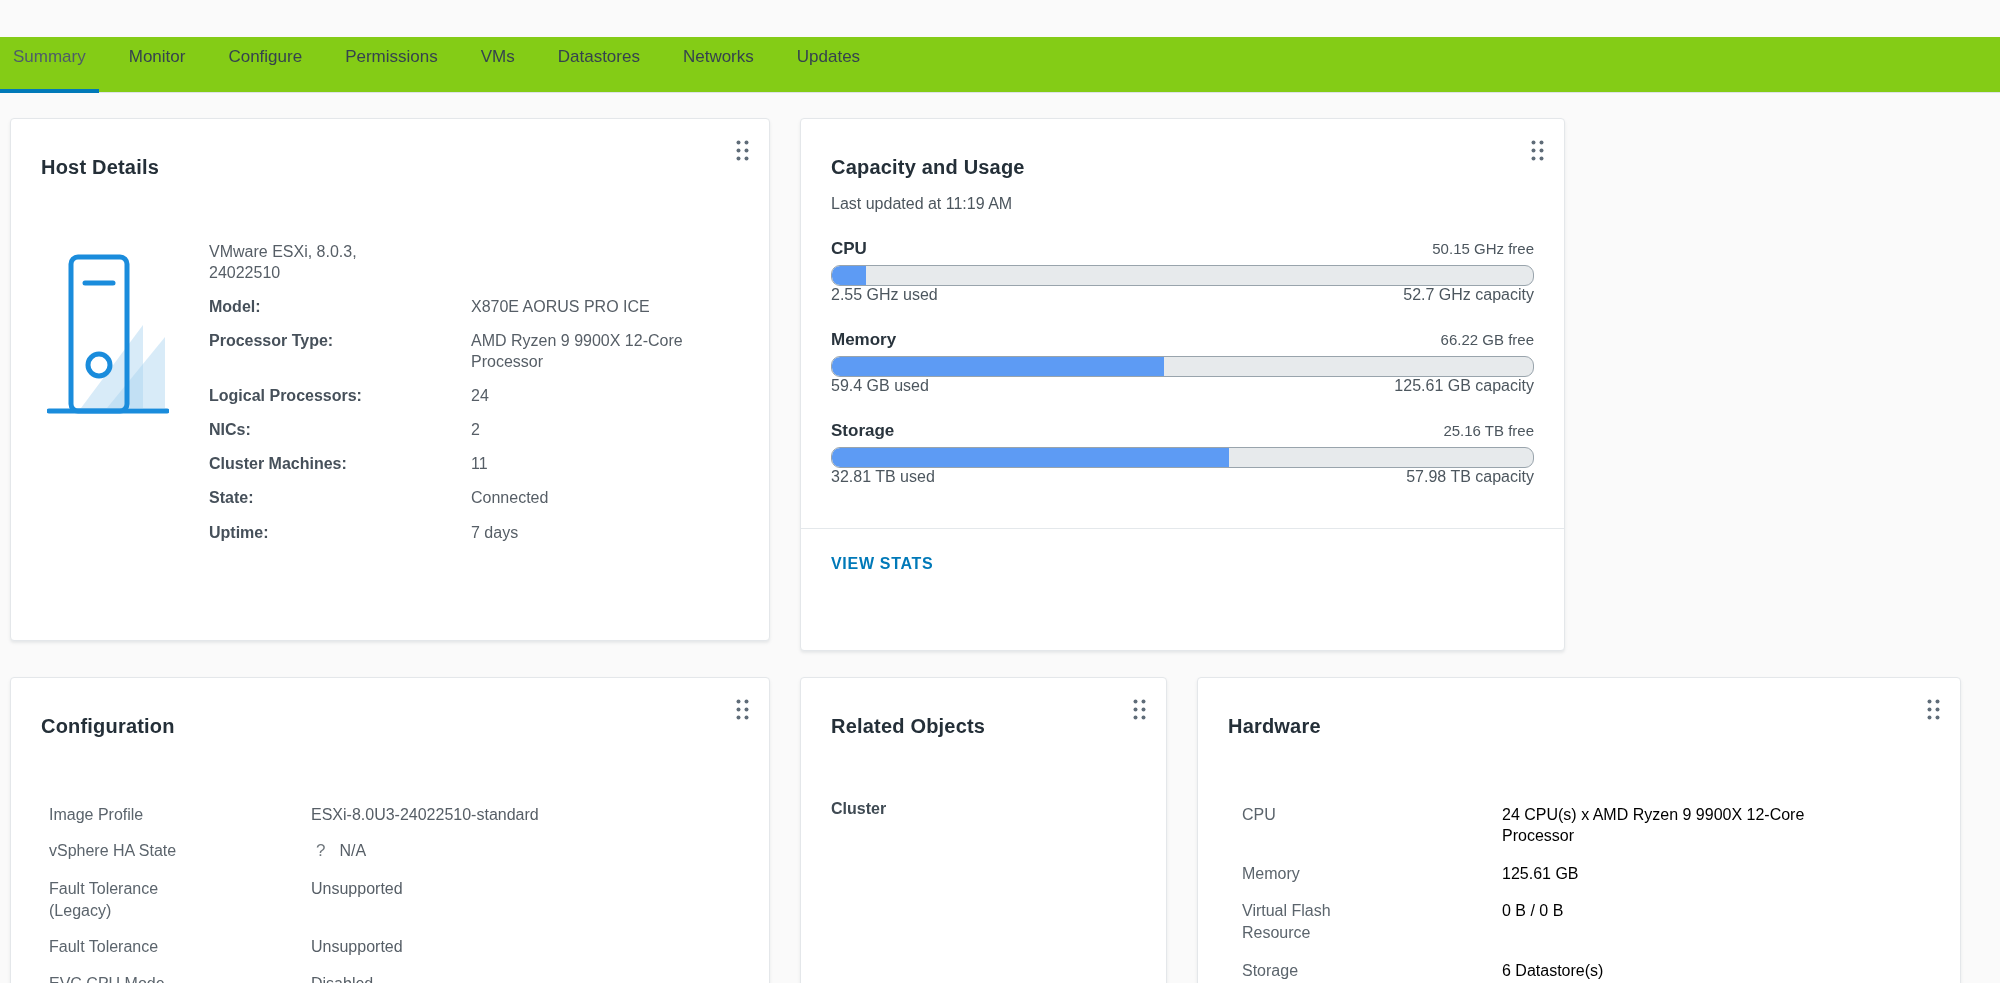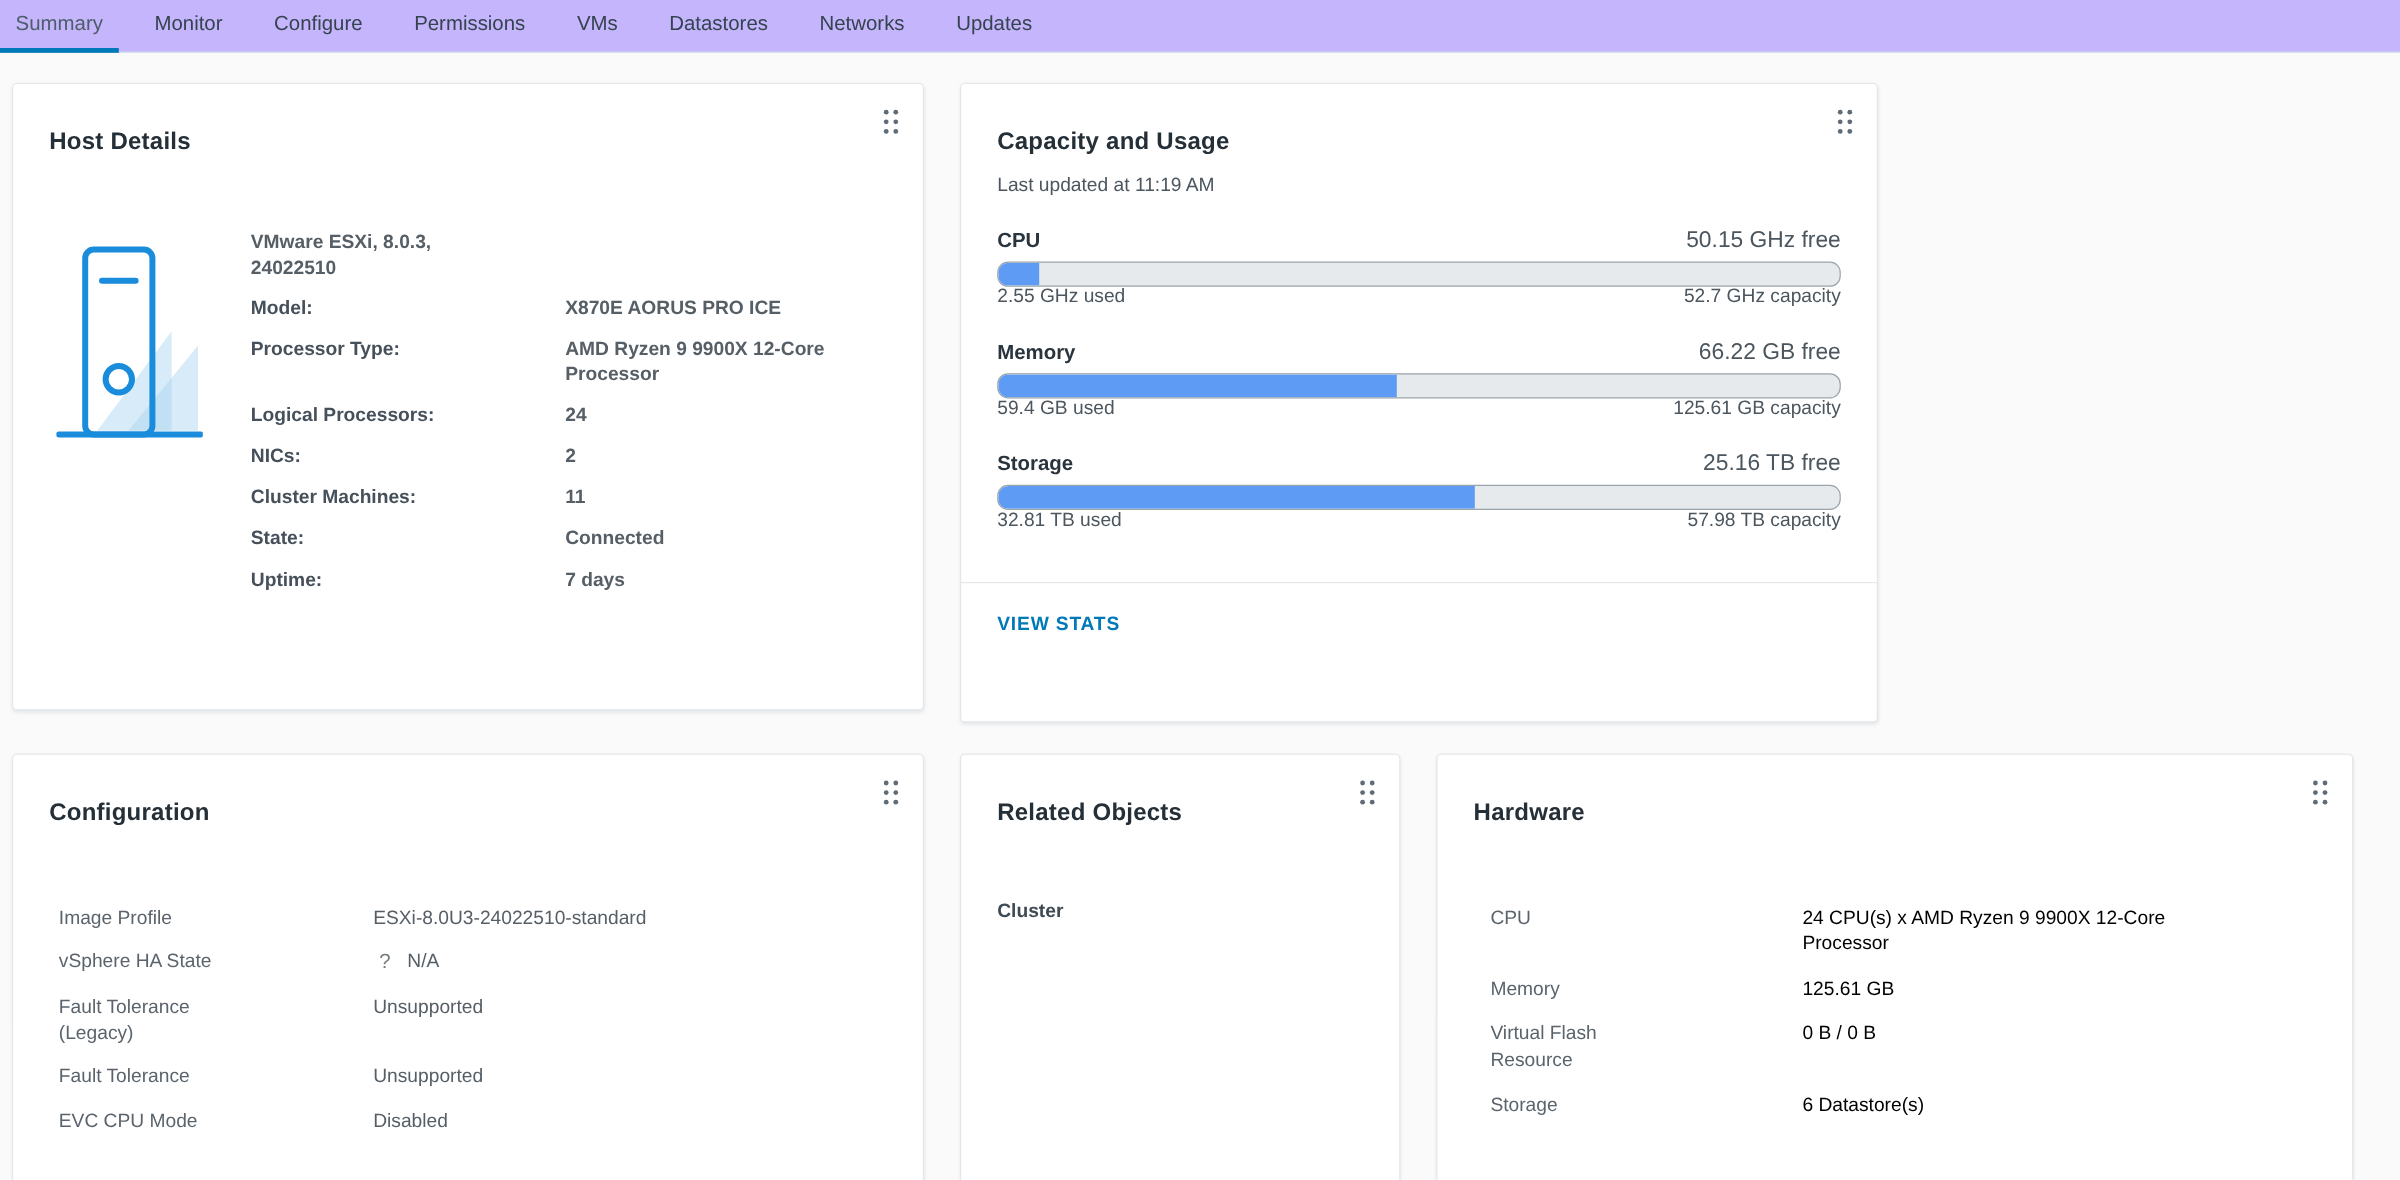"Summary" .tabbar { background: #c4b5fd -> #84cc16; height: 44px -> 56px; margin-top: none -> 37px }
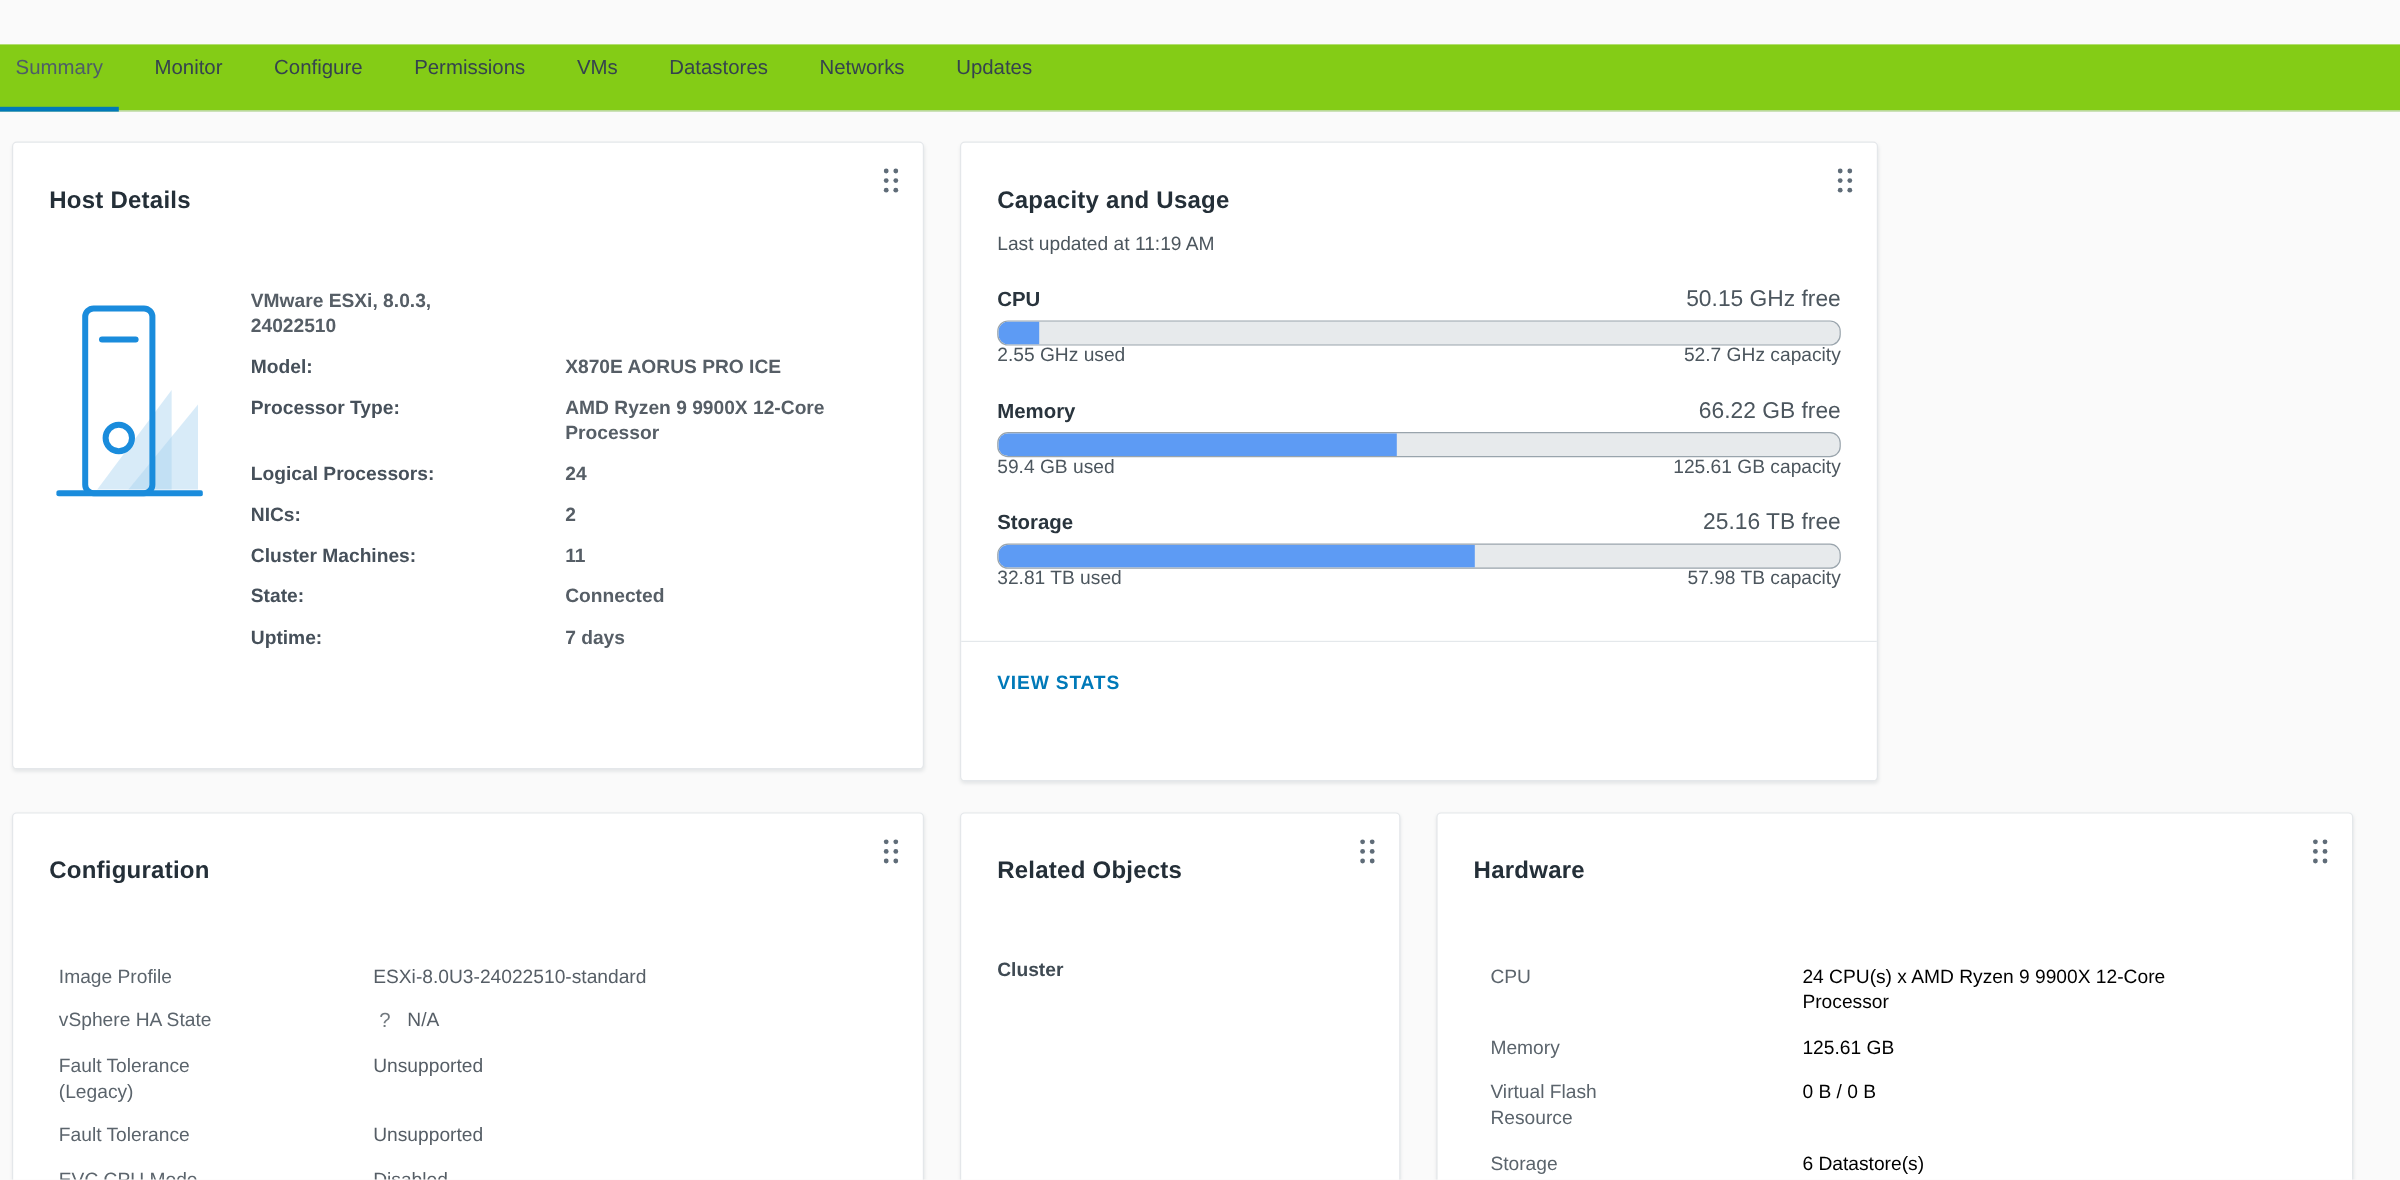"VMware ESXi, 8.0.3, 24022510" .kv-value { font-weight: bold -> none }
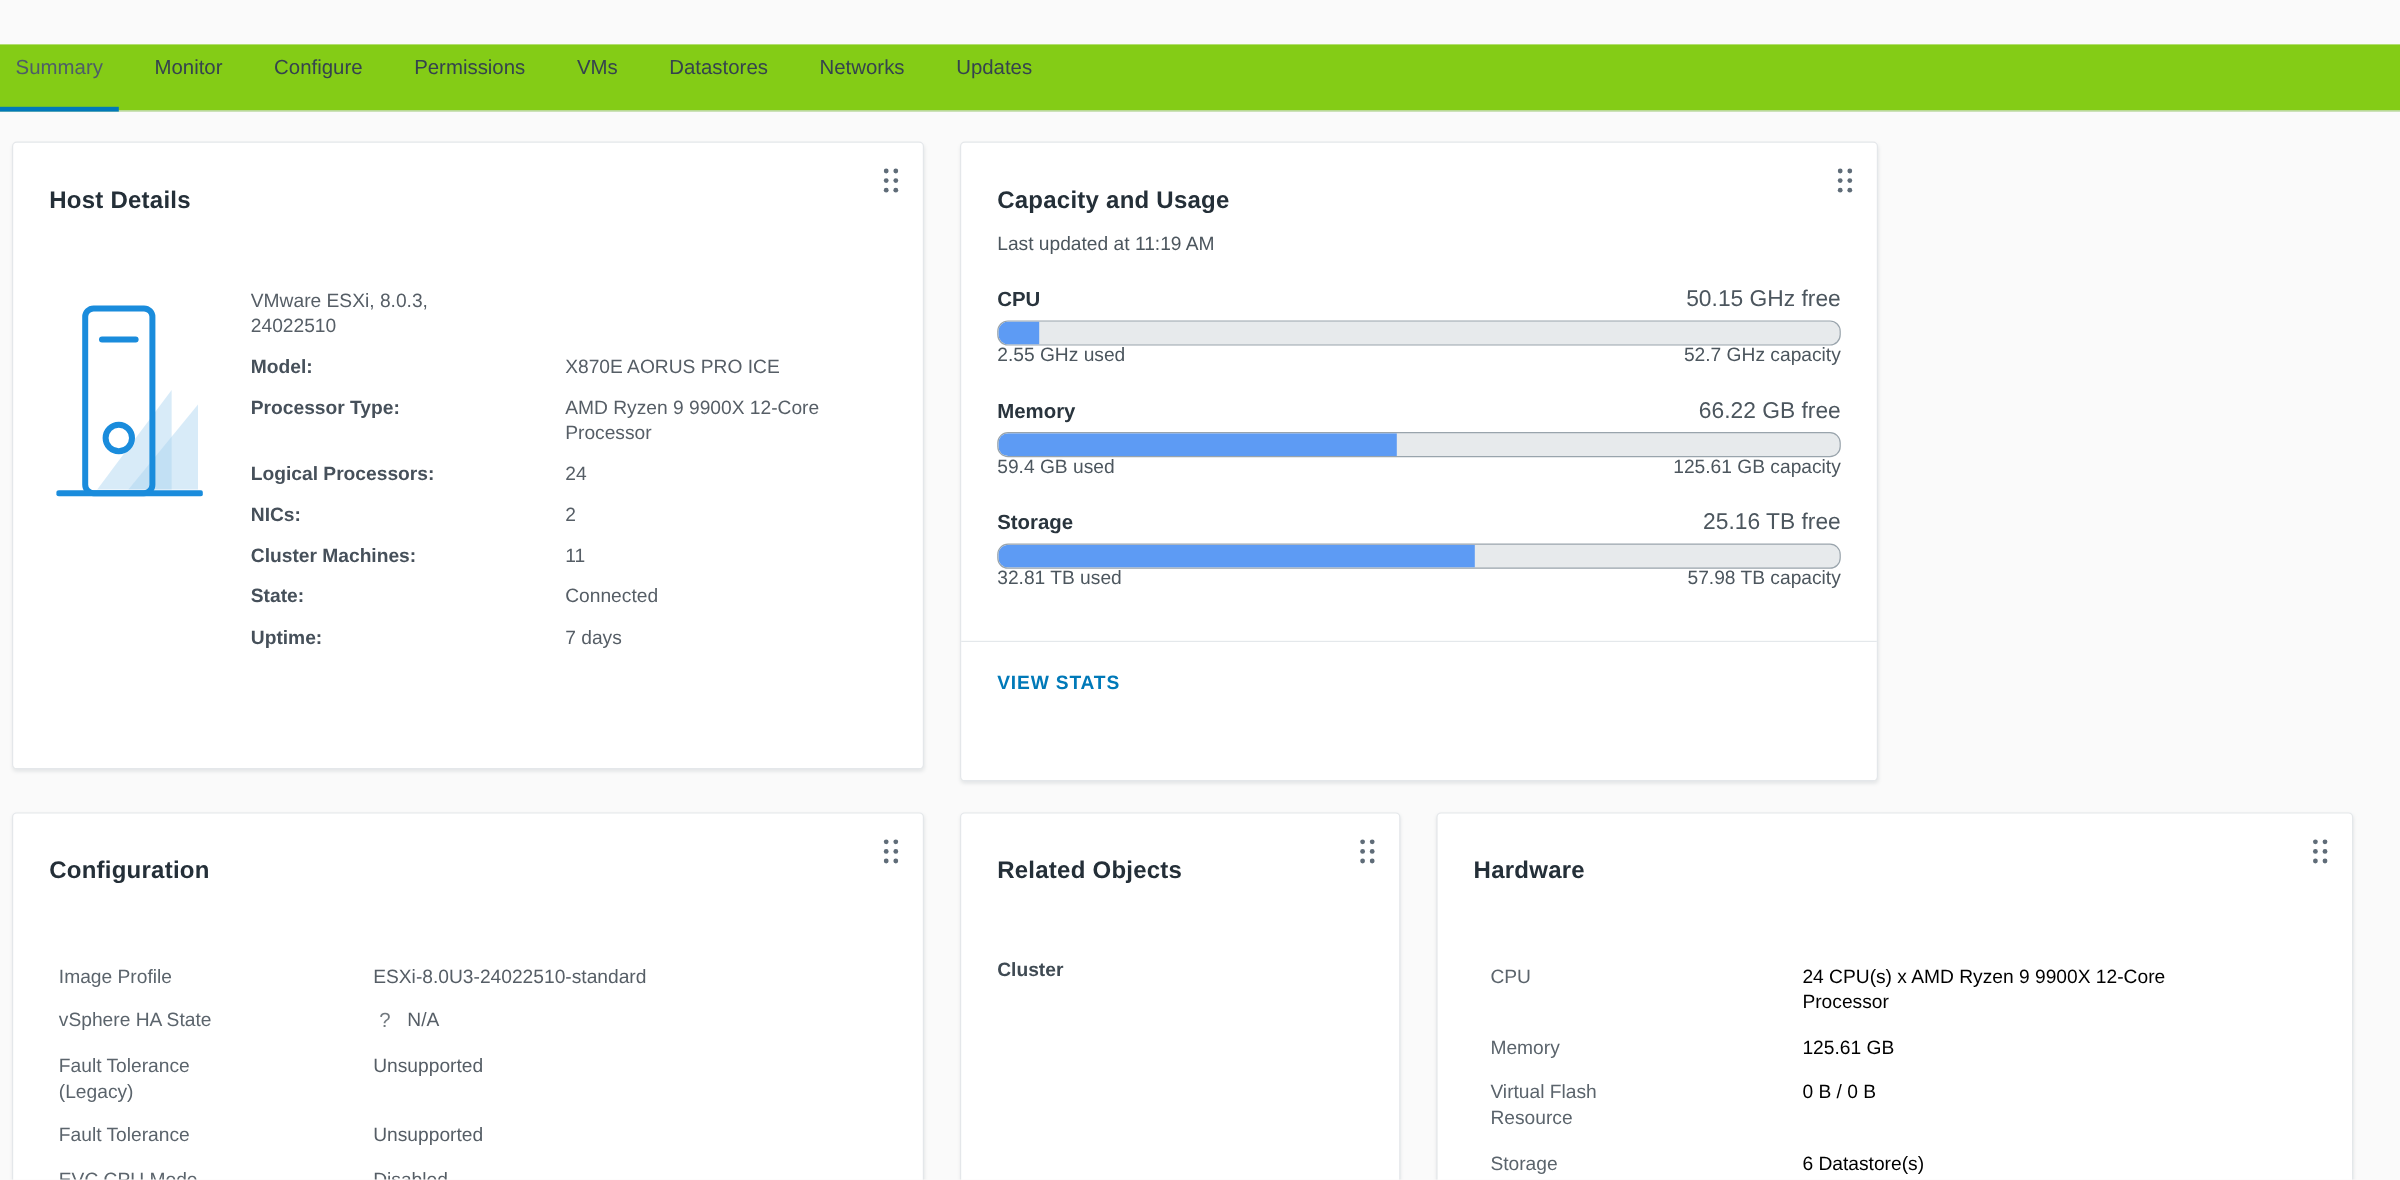"50.15 GHz free" .meter-free { font-size: 19px -> 15px }
